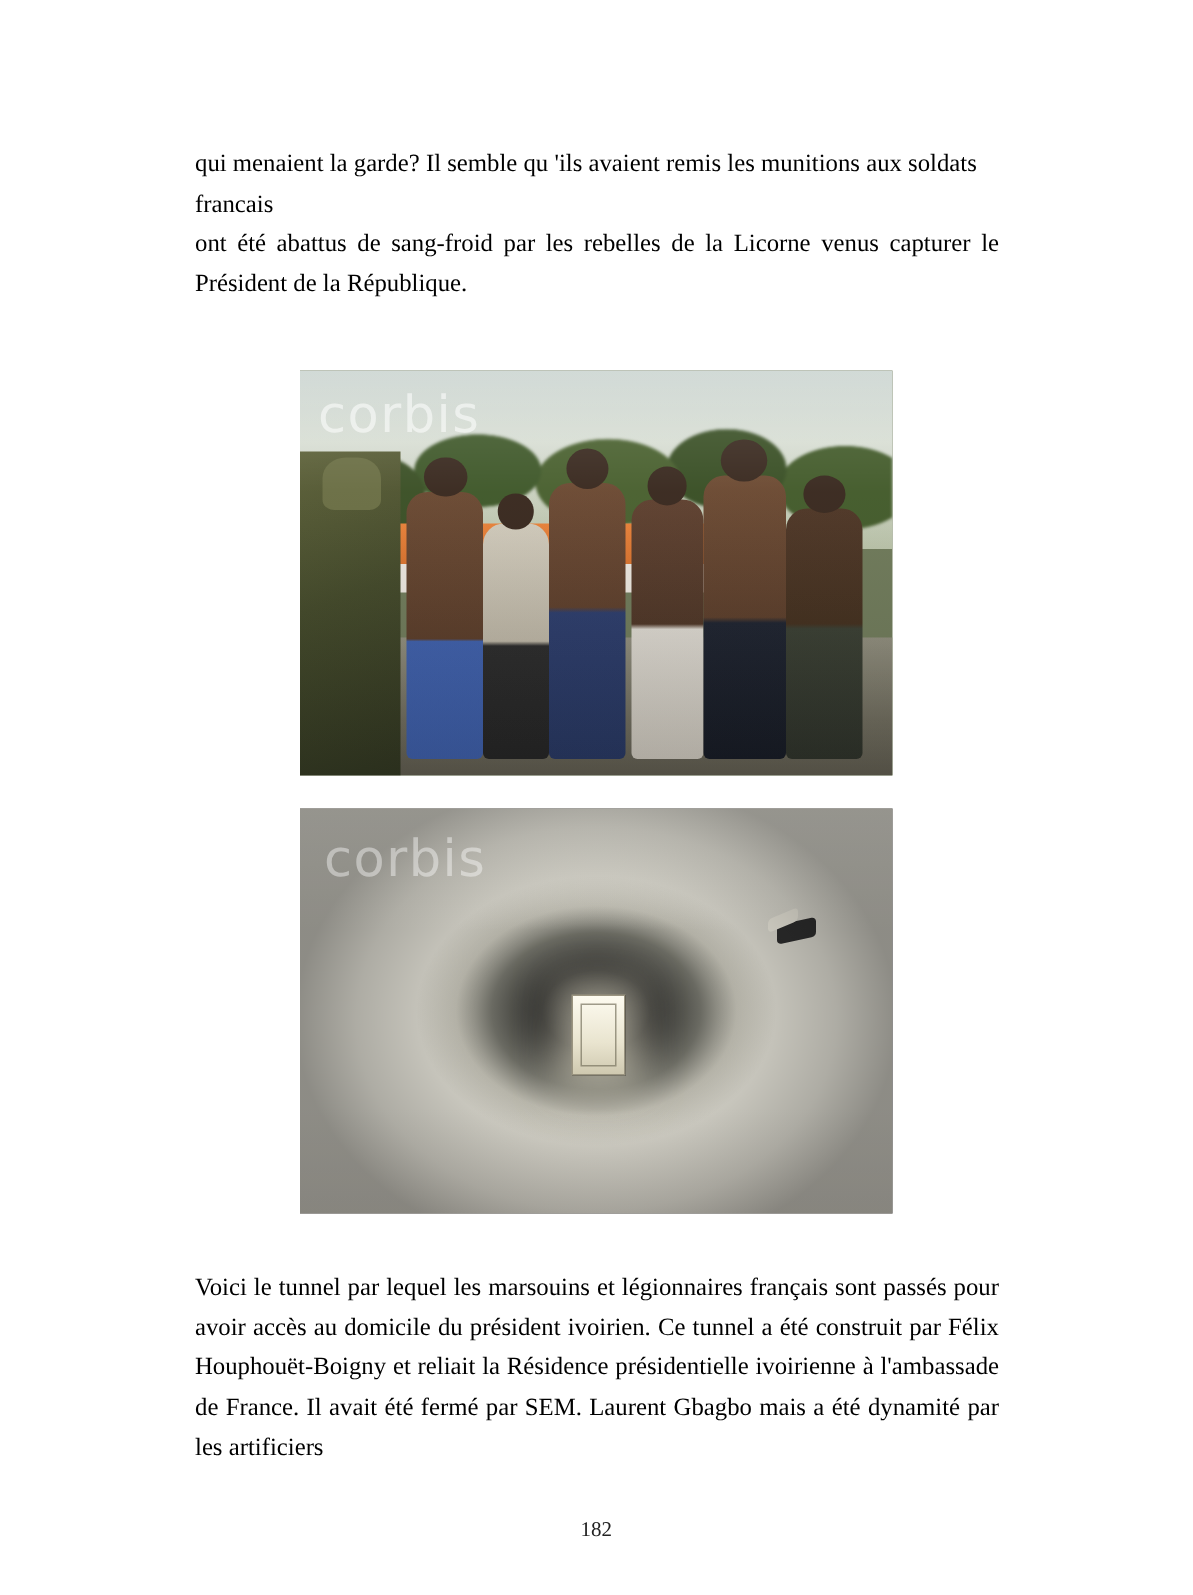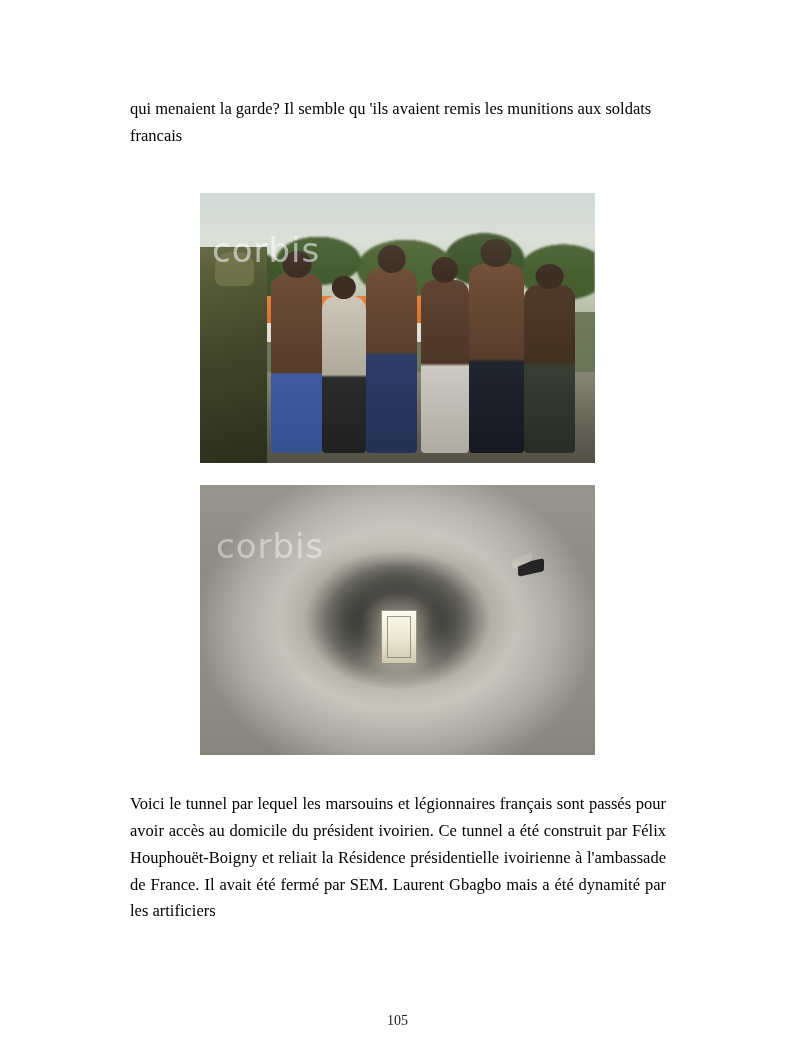"ont été abattus de sang-froid" p.para { html: none -> <p>ont été abattus de sang-froid par les rebelles de la Licorne venus capturer le Président de la République.</p> }
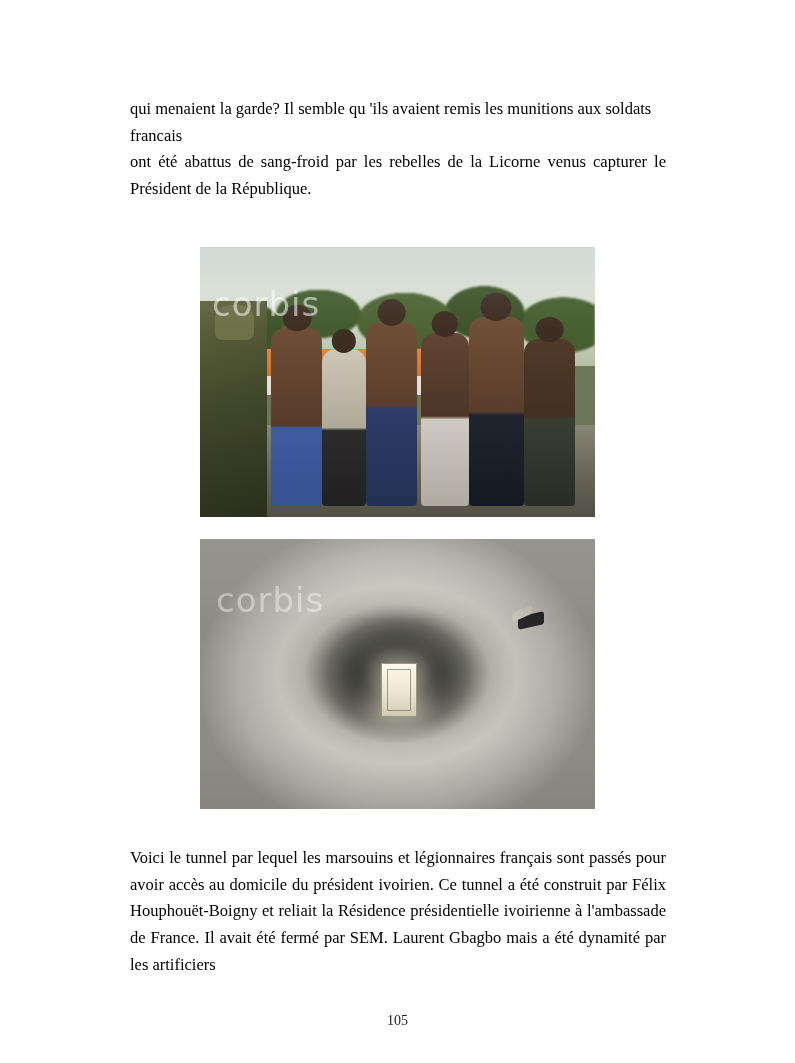"corbis" .watermark { margin-top: 27px -> none }
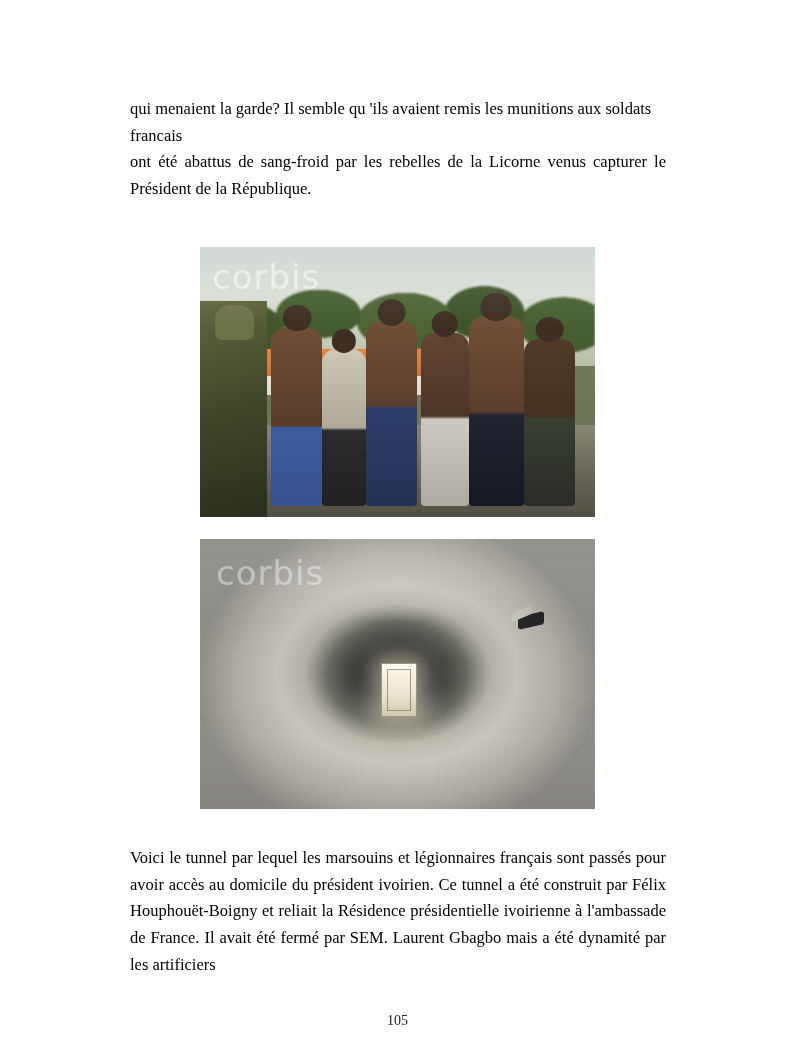"105" div.pagenum { text: 105 -> 182 }
